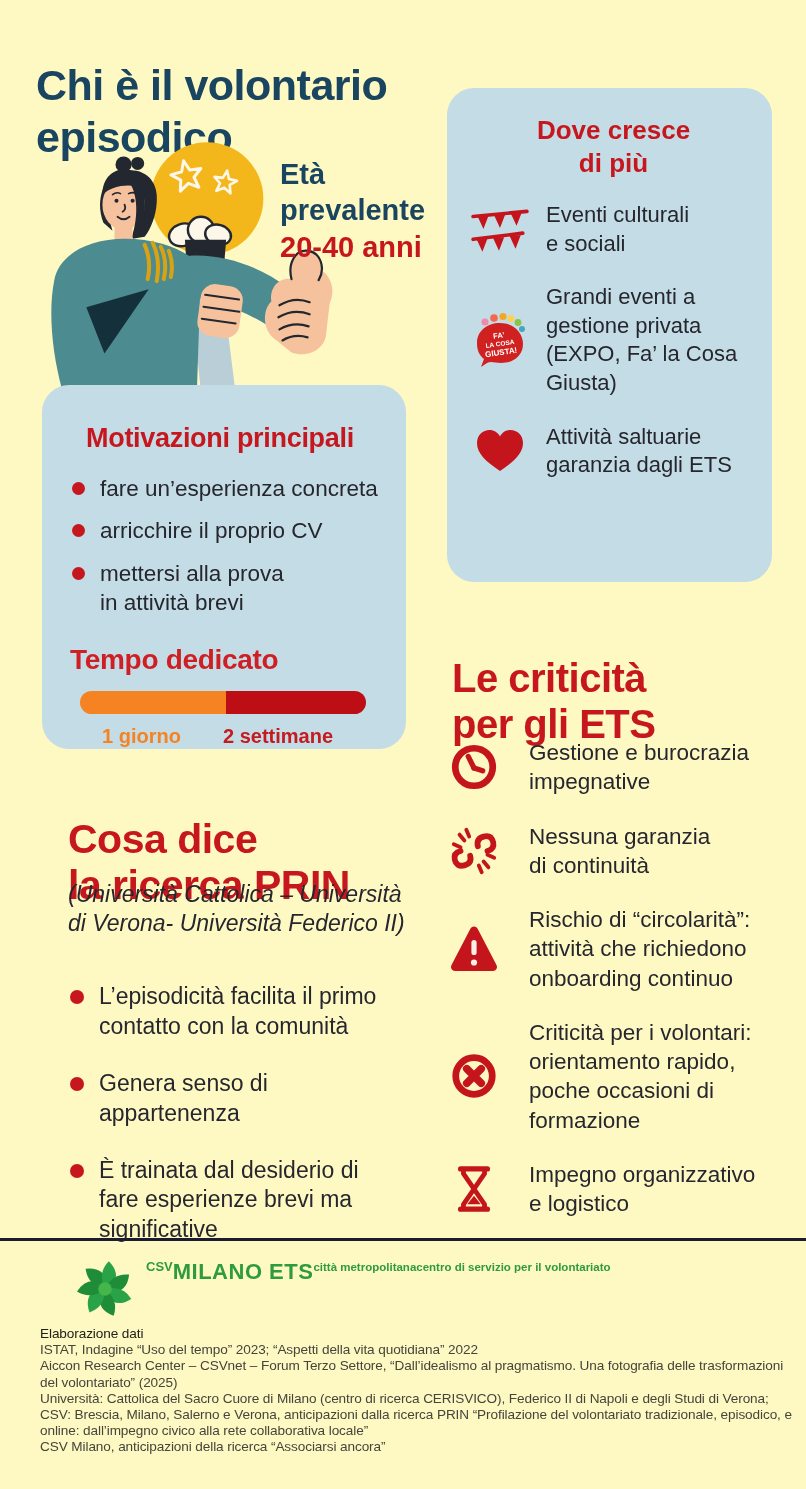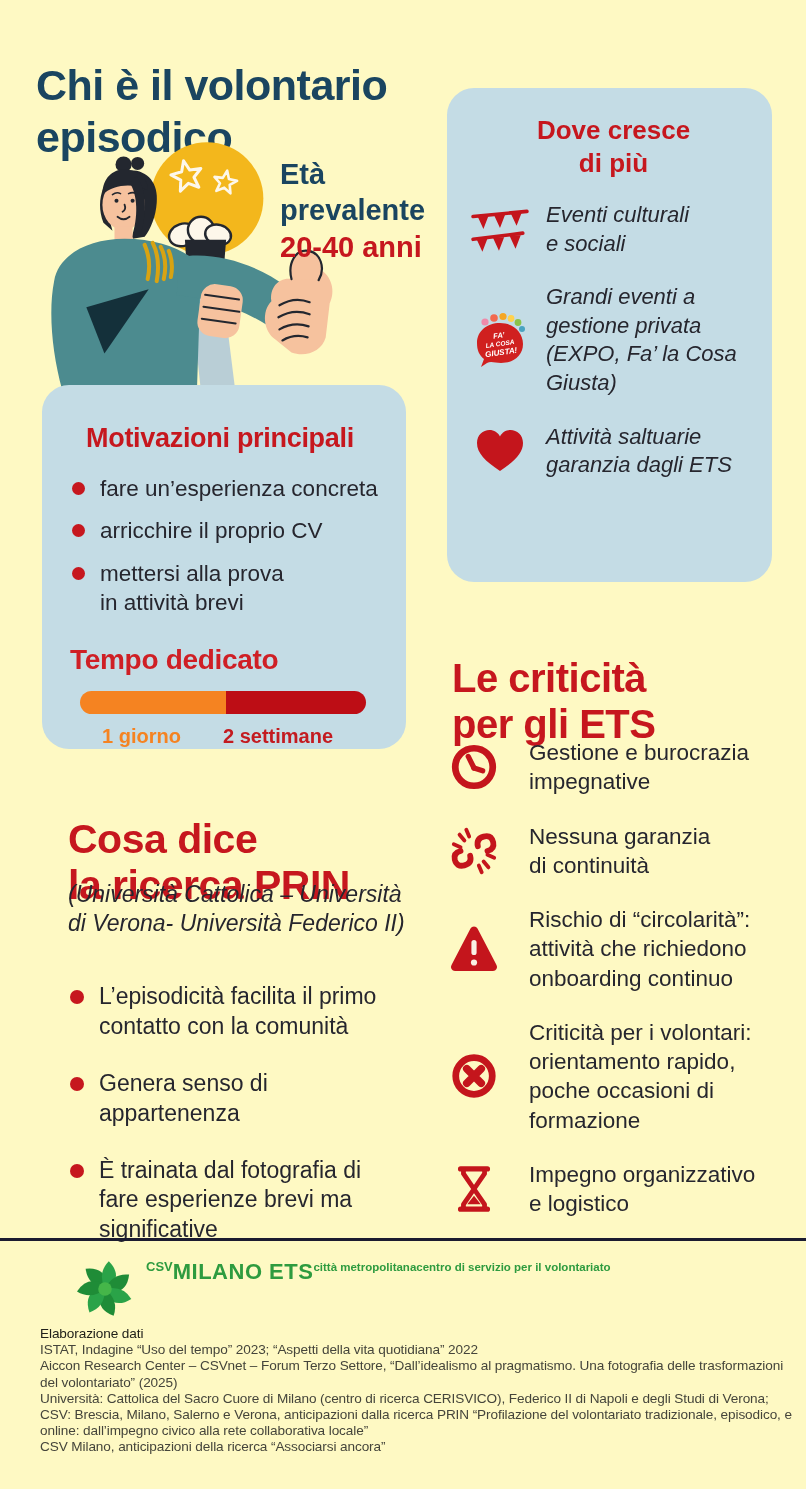"Eventi culturali" .growth-list { font-style: italic -> none }
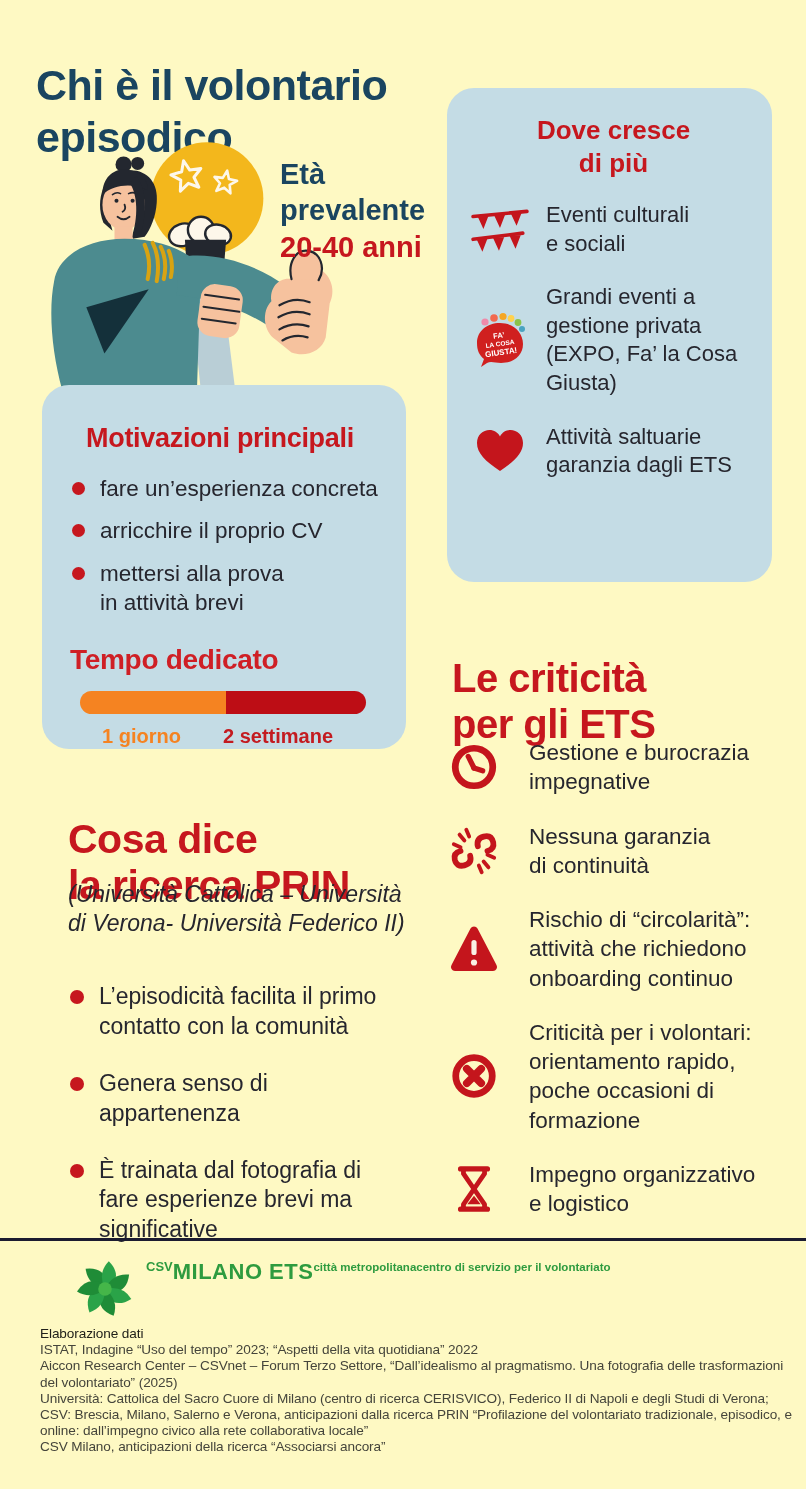"È trainata dal fotografia di" span.pre { text: fotografia -> desiderio }
